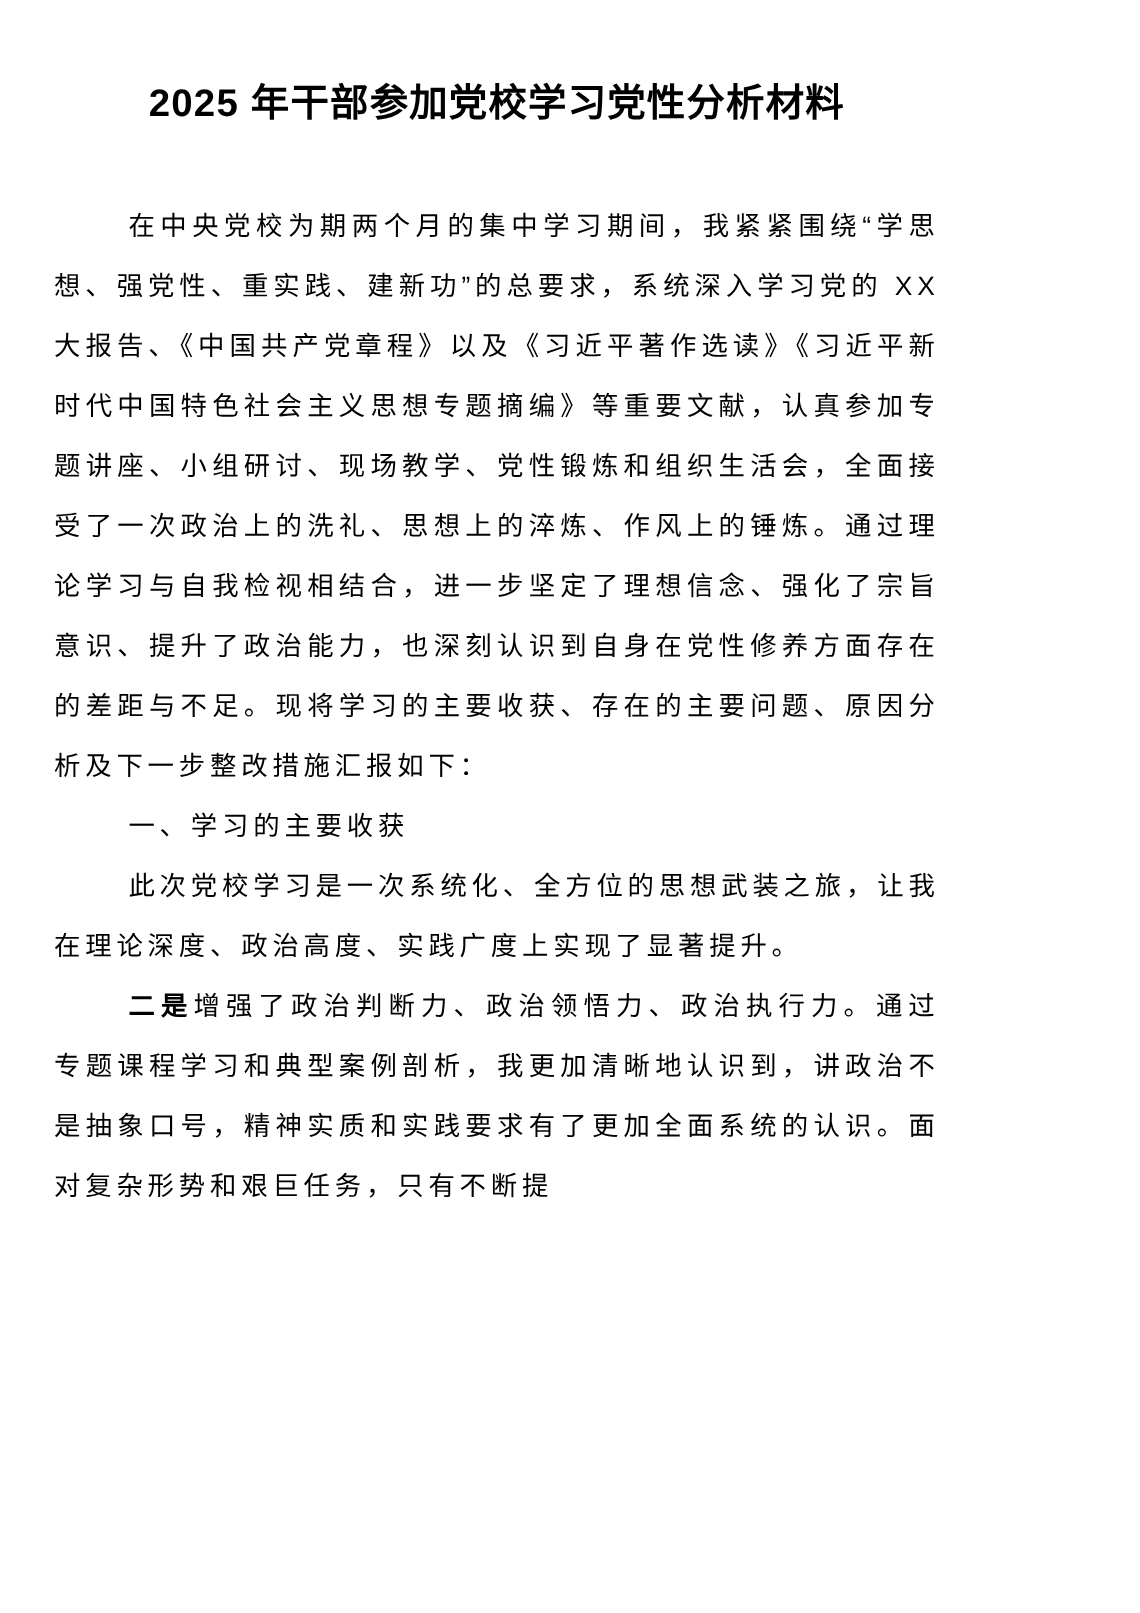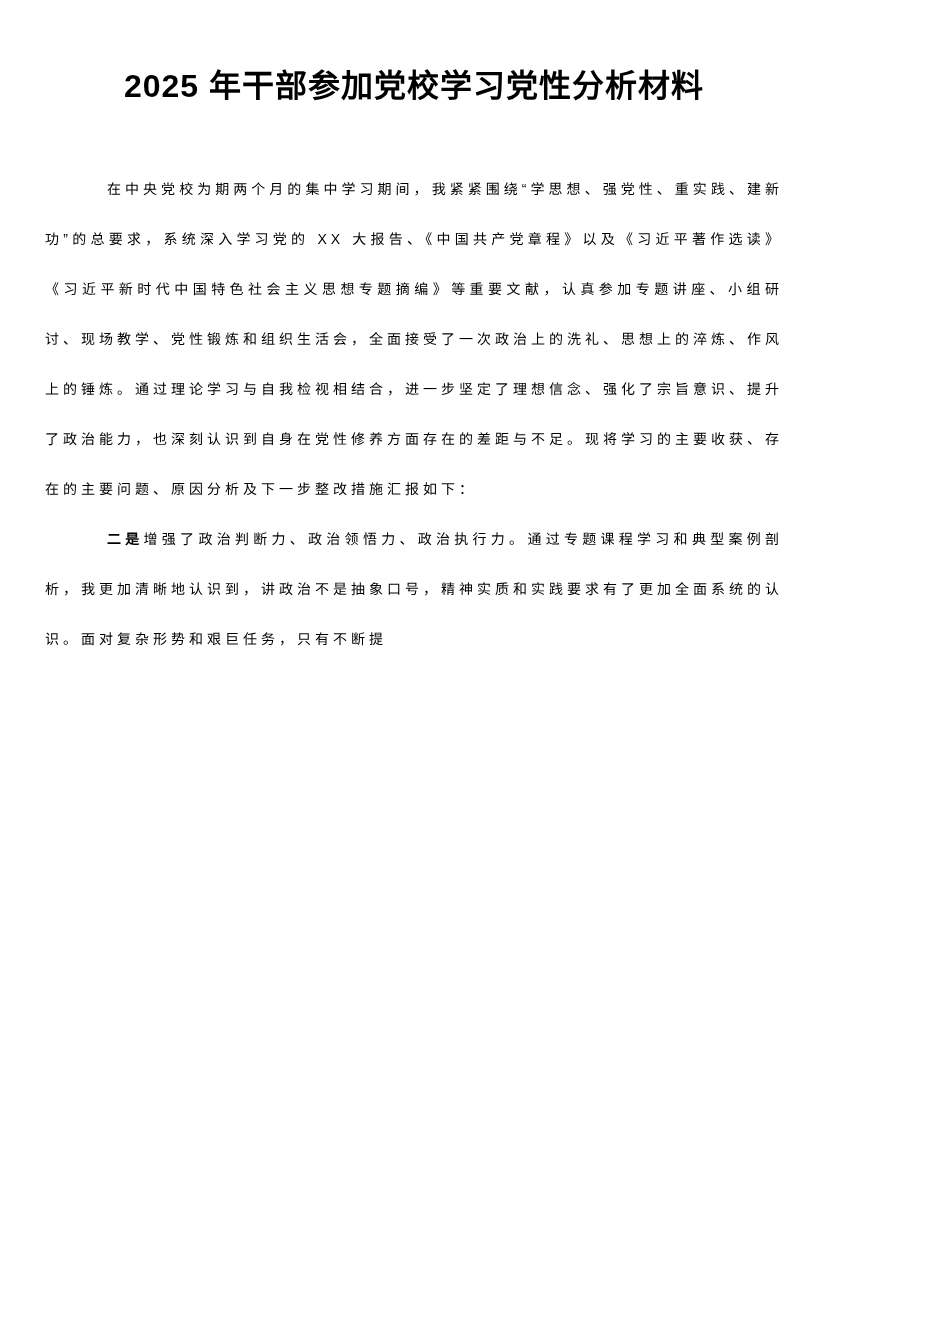"在中央党校为期两个月的集中学习期间，我紧紧围绕“学思想、强党性、重实践、建新功”" .para { font-size: 14px -> 22px }
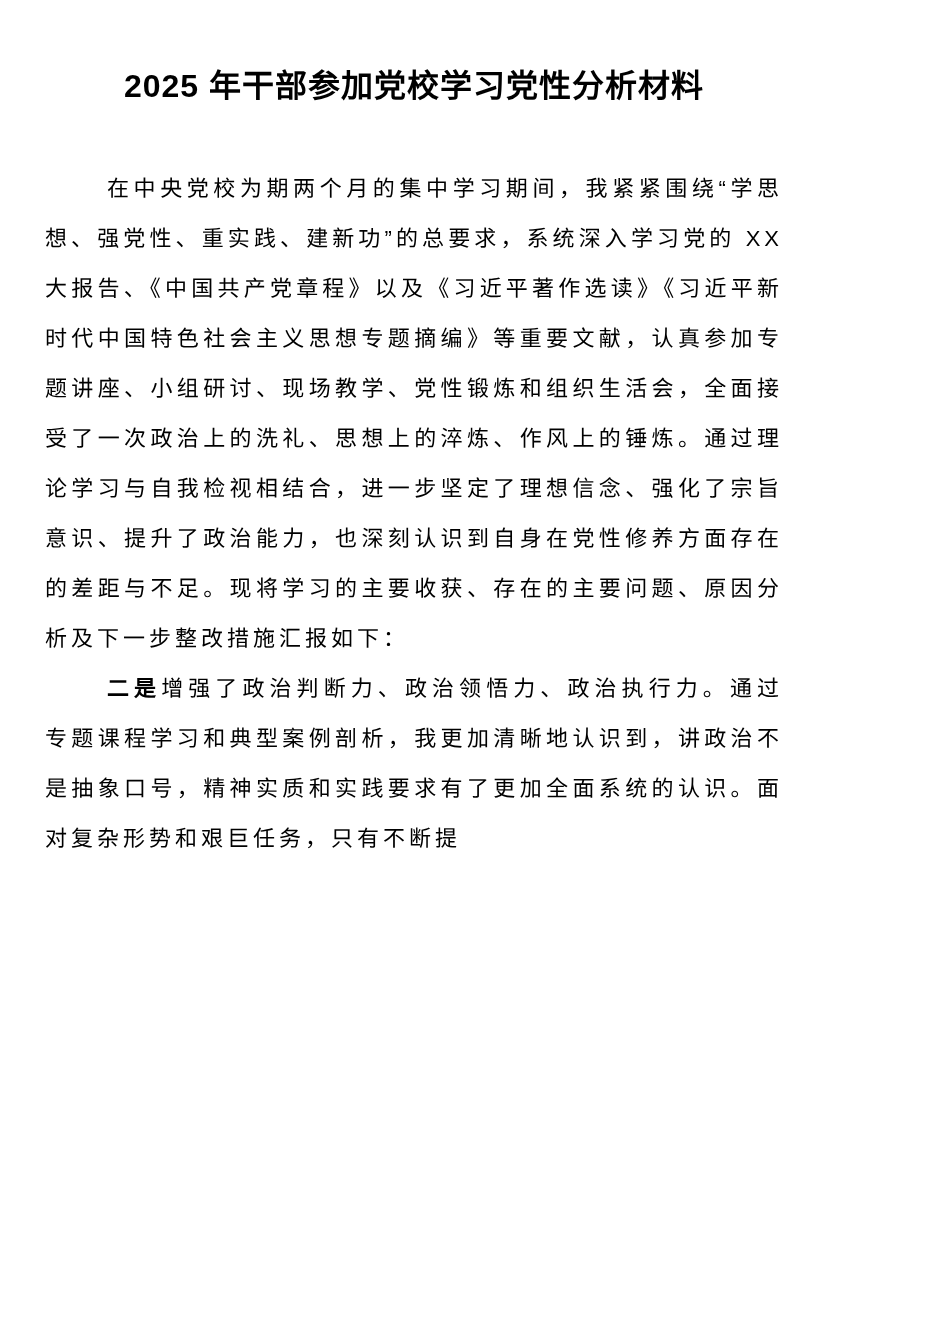"一、学习的主要收获" p.para { html: none -> <p>一、学习的主要收获</p> }
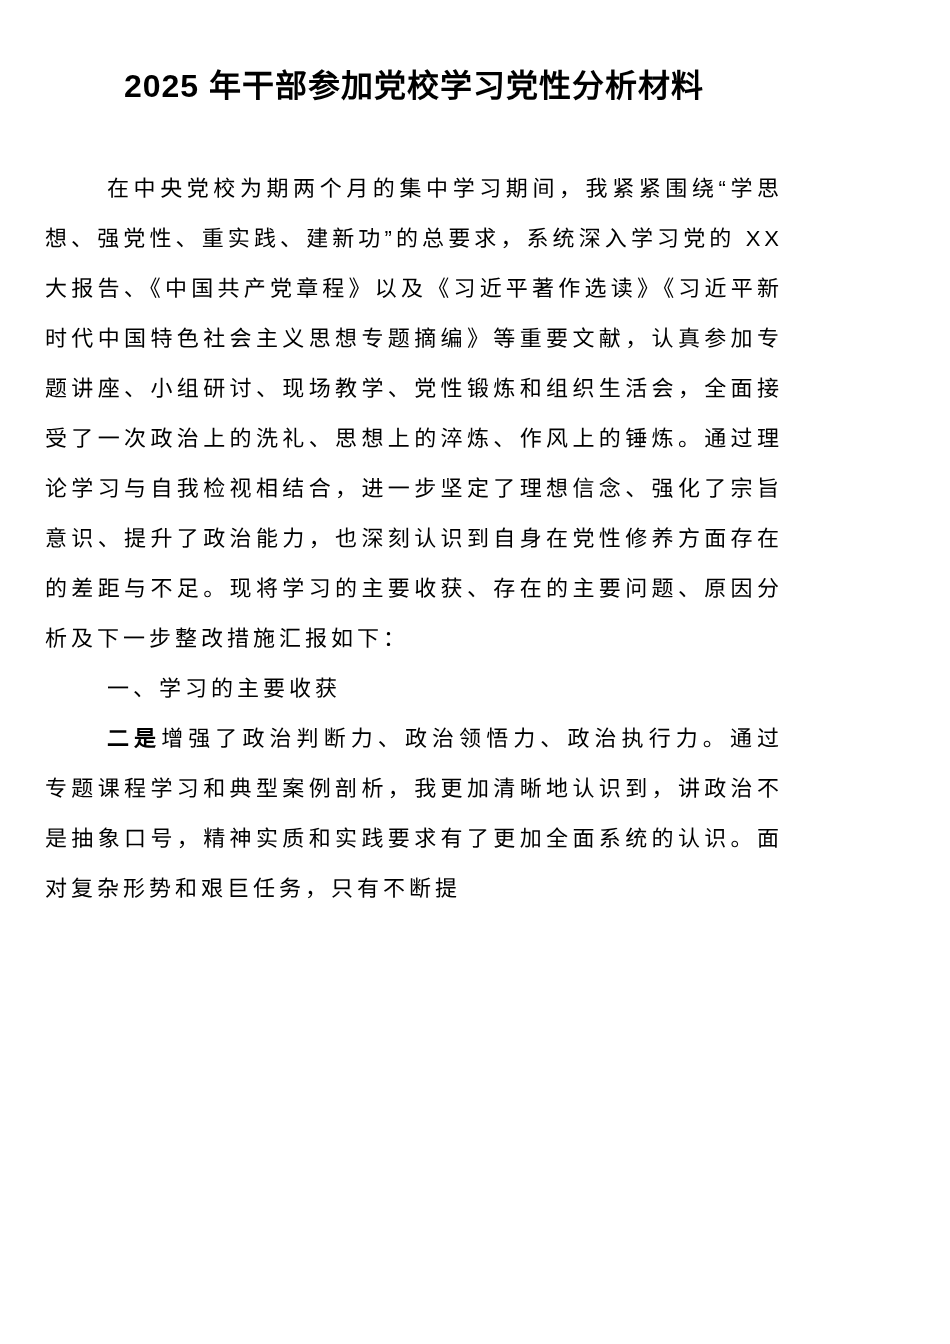"此次党校学习是一次系统化、全方位的思想武装之旅，让我在理论深度、政治高度、实践广" p.para { html: none -> <p>此次党校学习是一次系统化、全方位的思想武装之旅，让我在理论深度、政治高度、实践广度上实现了显著提升。</p> }
